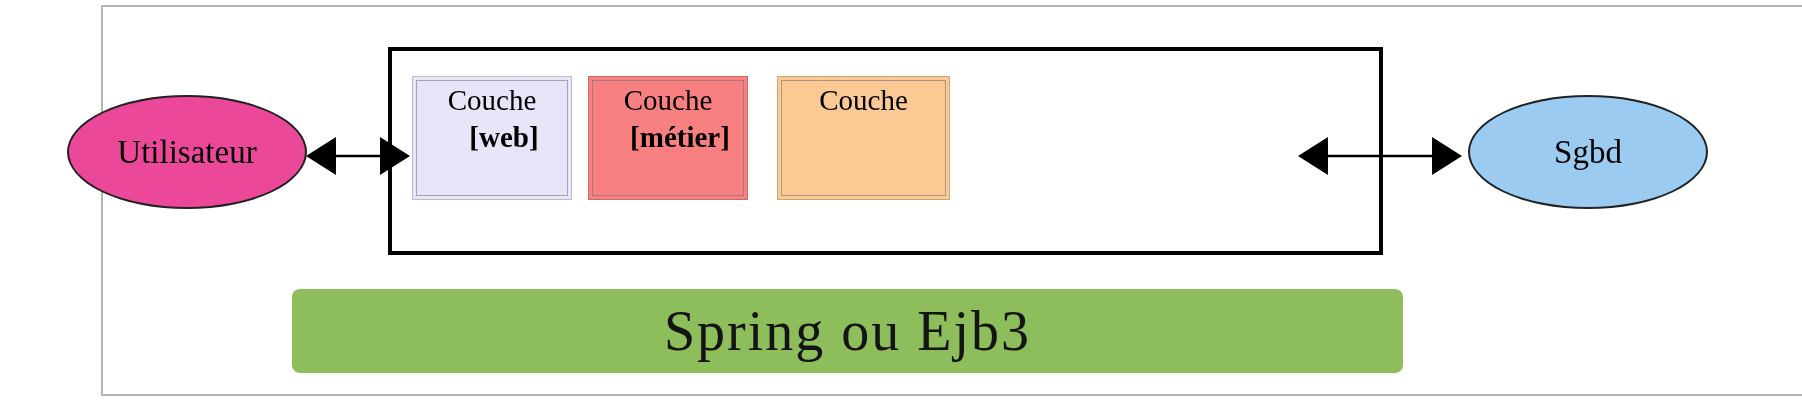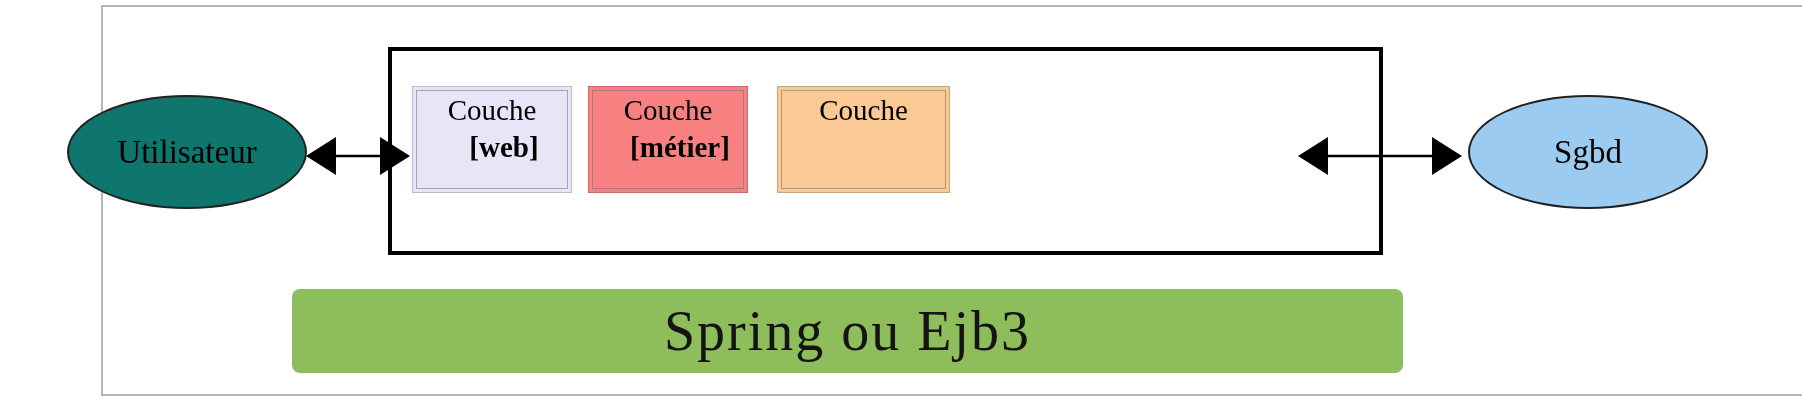"Couche" .layer { height: 107px -> 124px; top: 86px -> 76px }
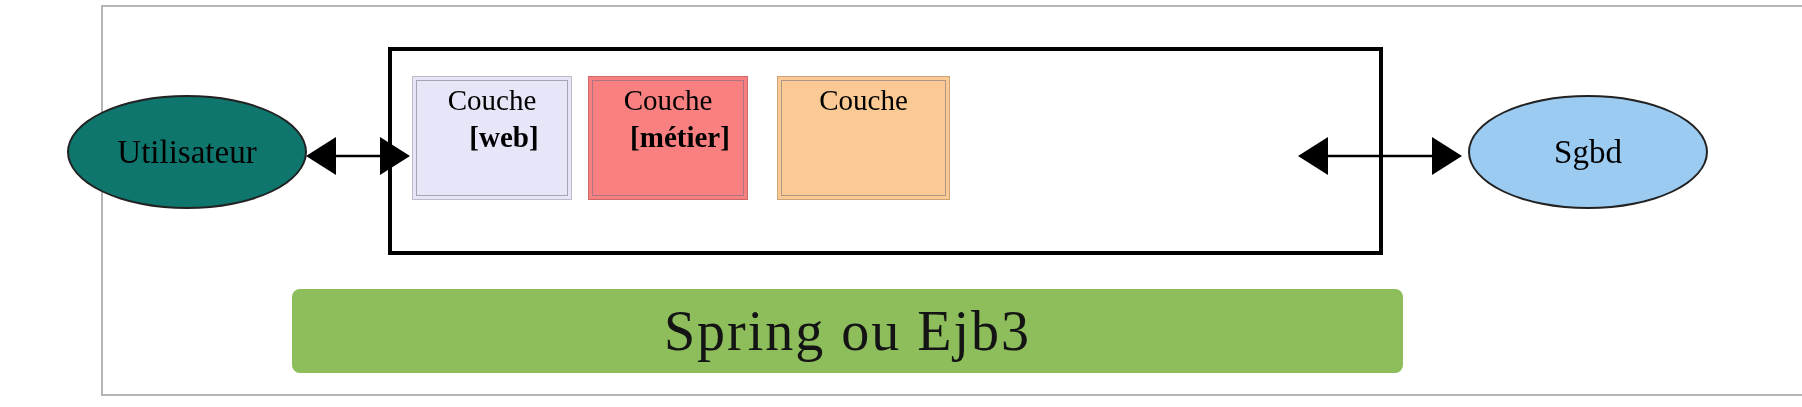"Utilisateur" div.actor { background: #0f766e -> #ec4899 }
